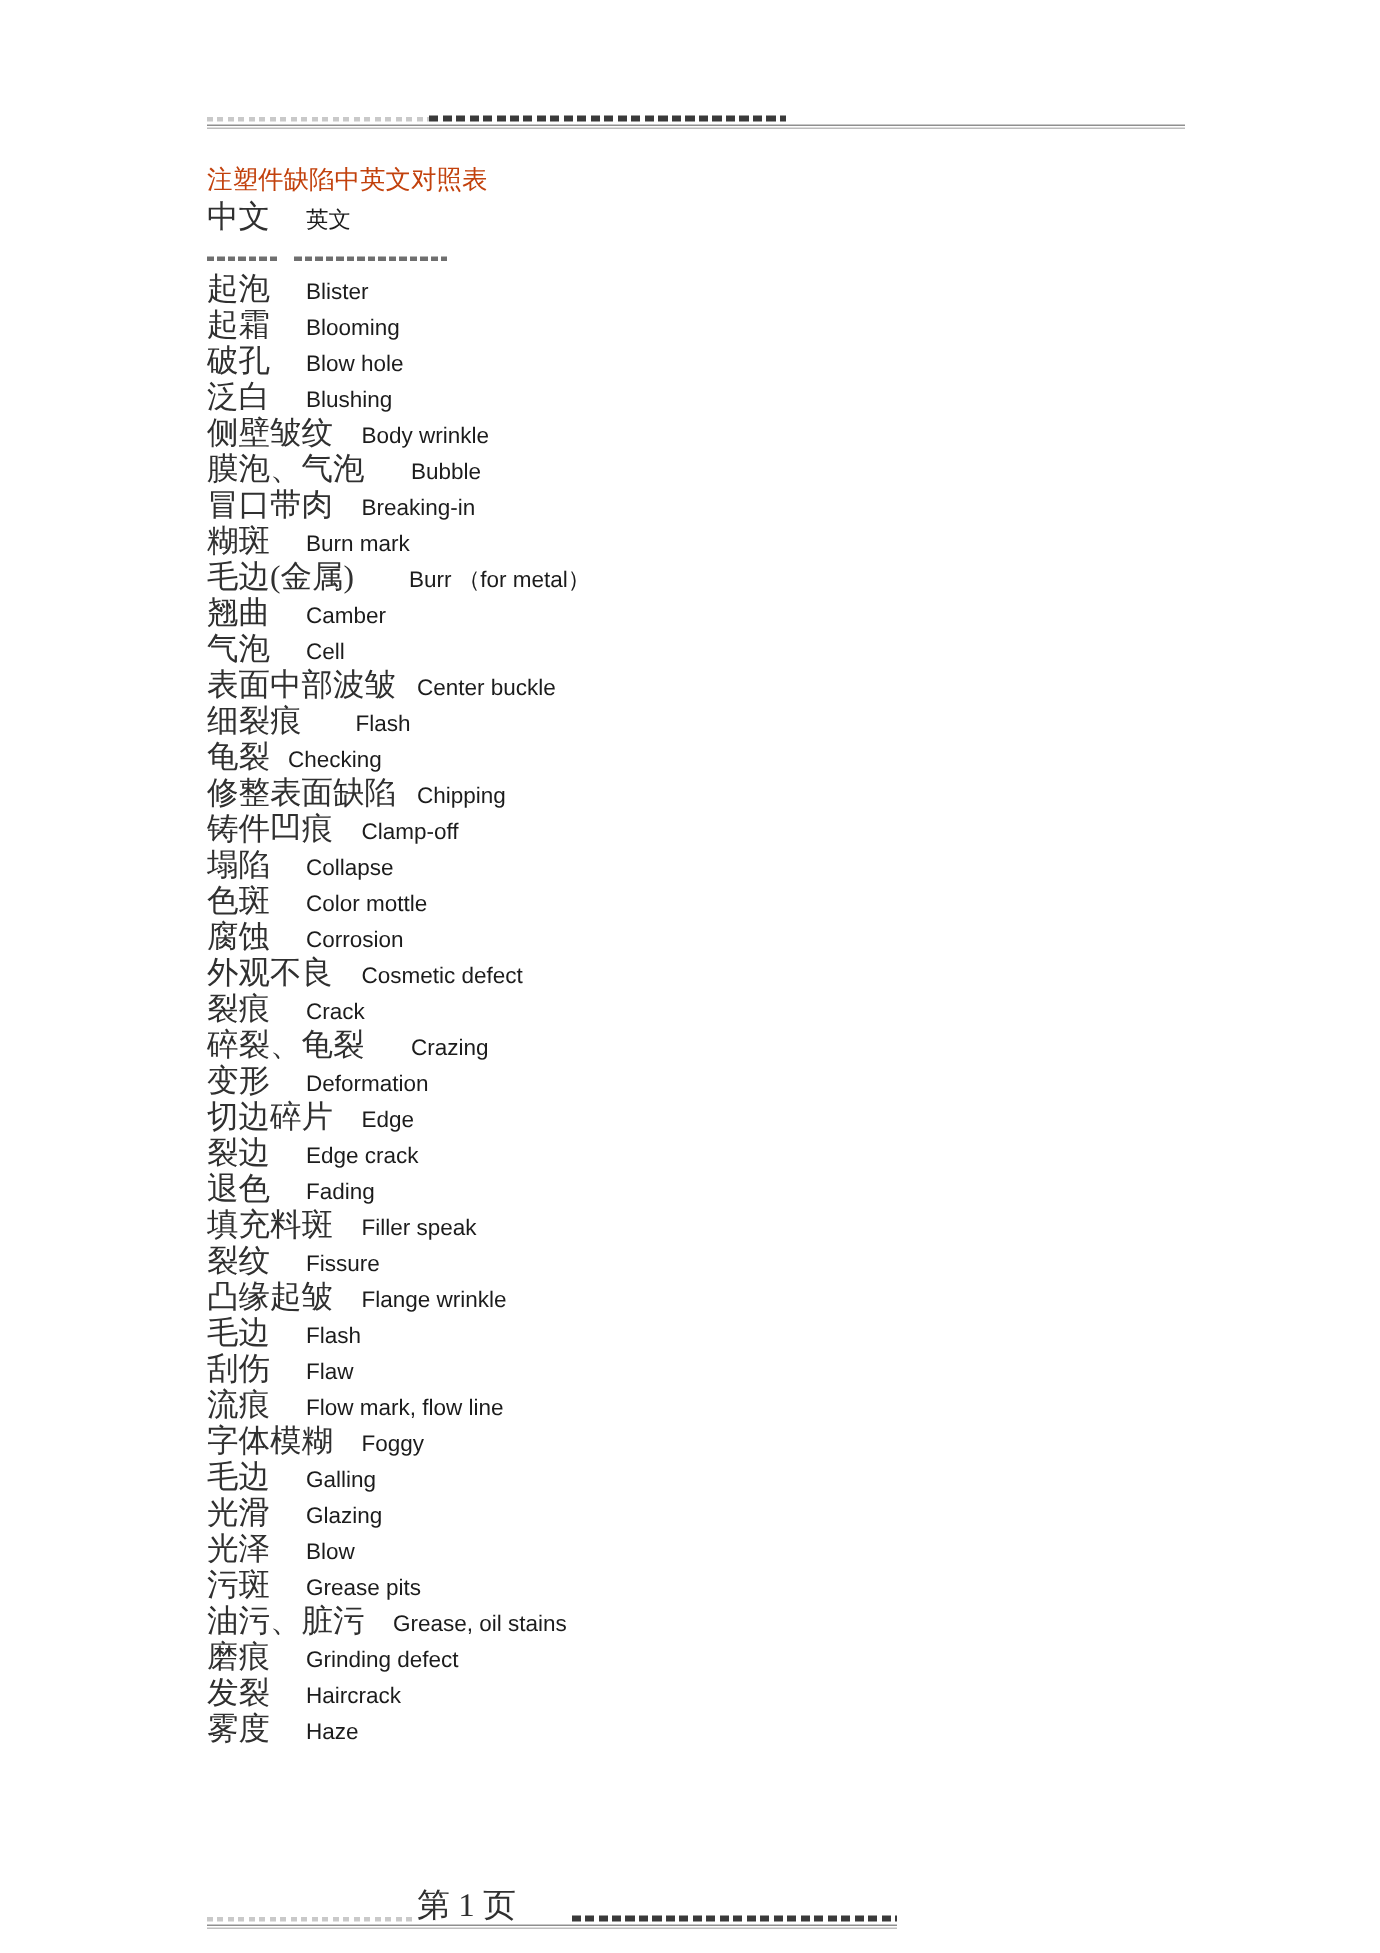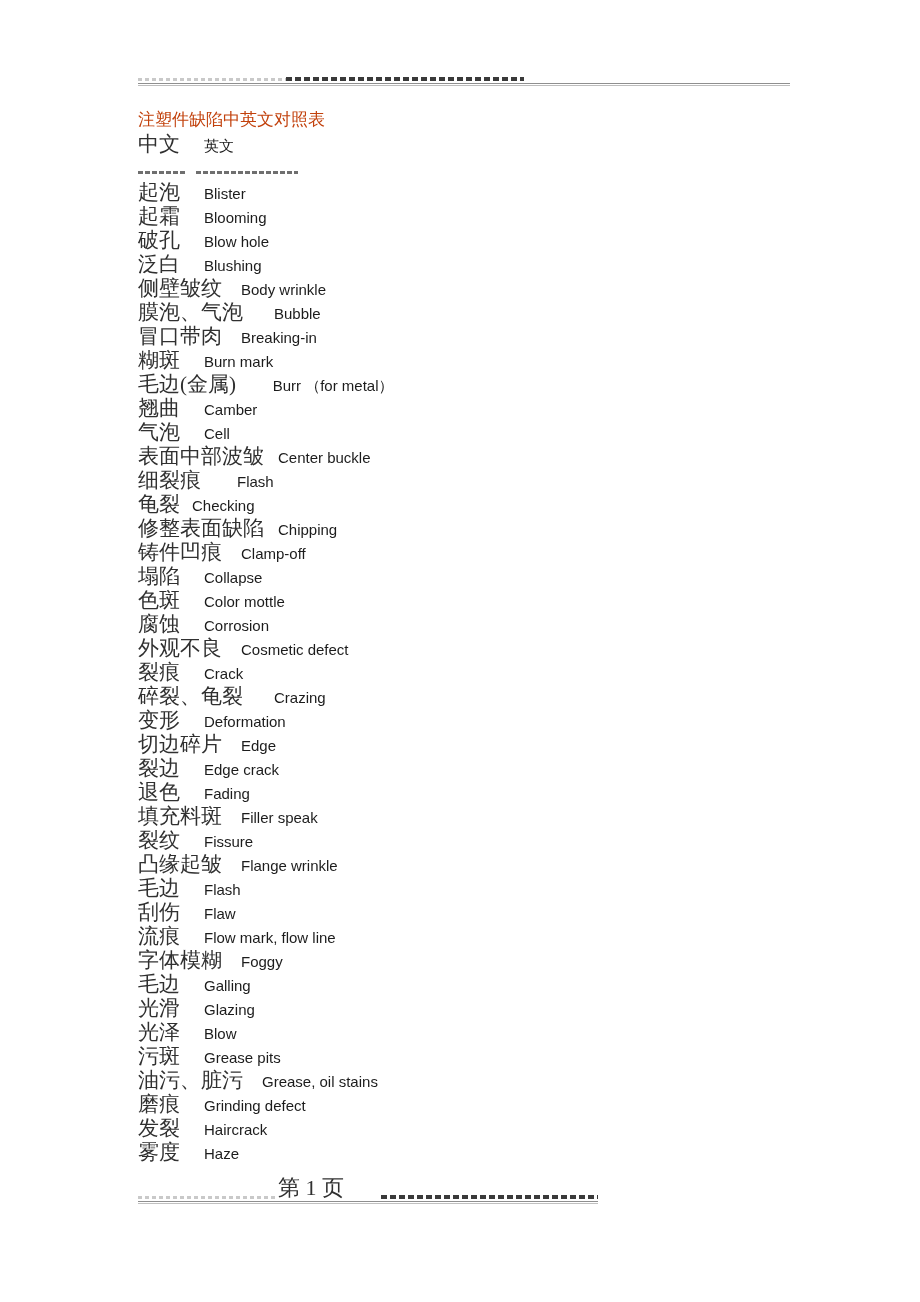"第 1 页" .footer { top: 1172px -> 1254px }
